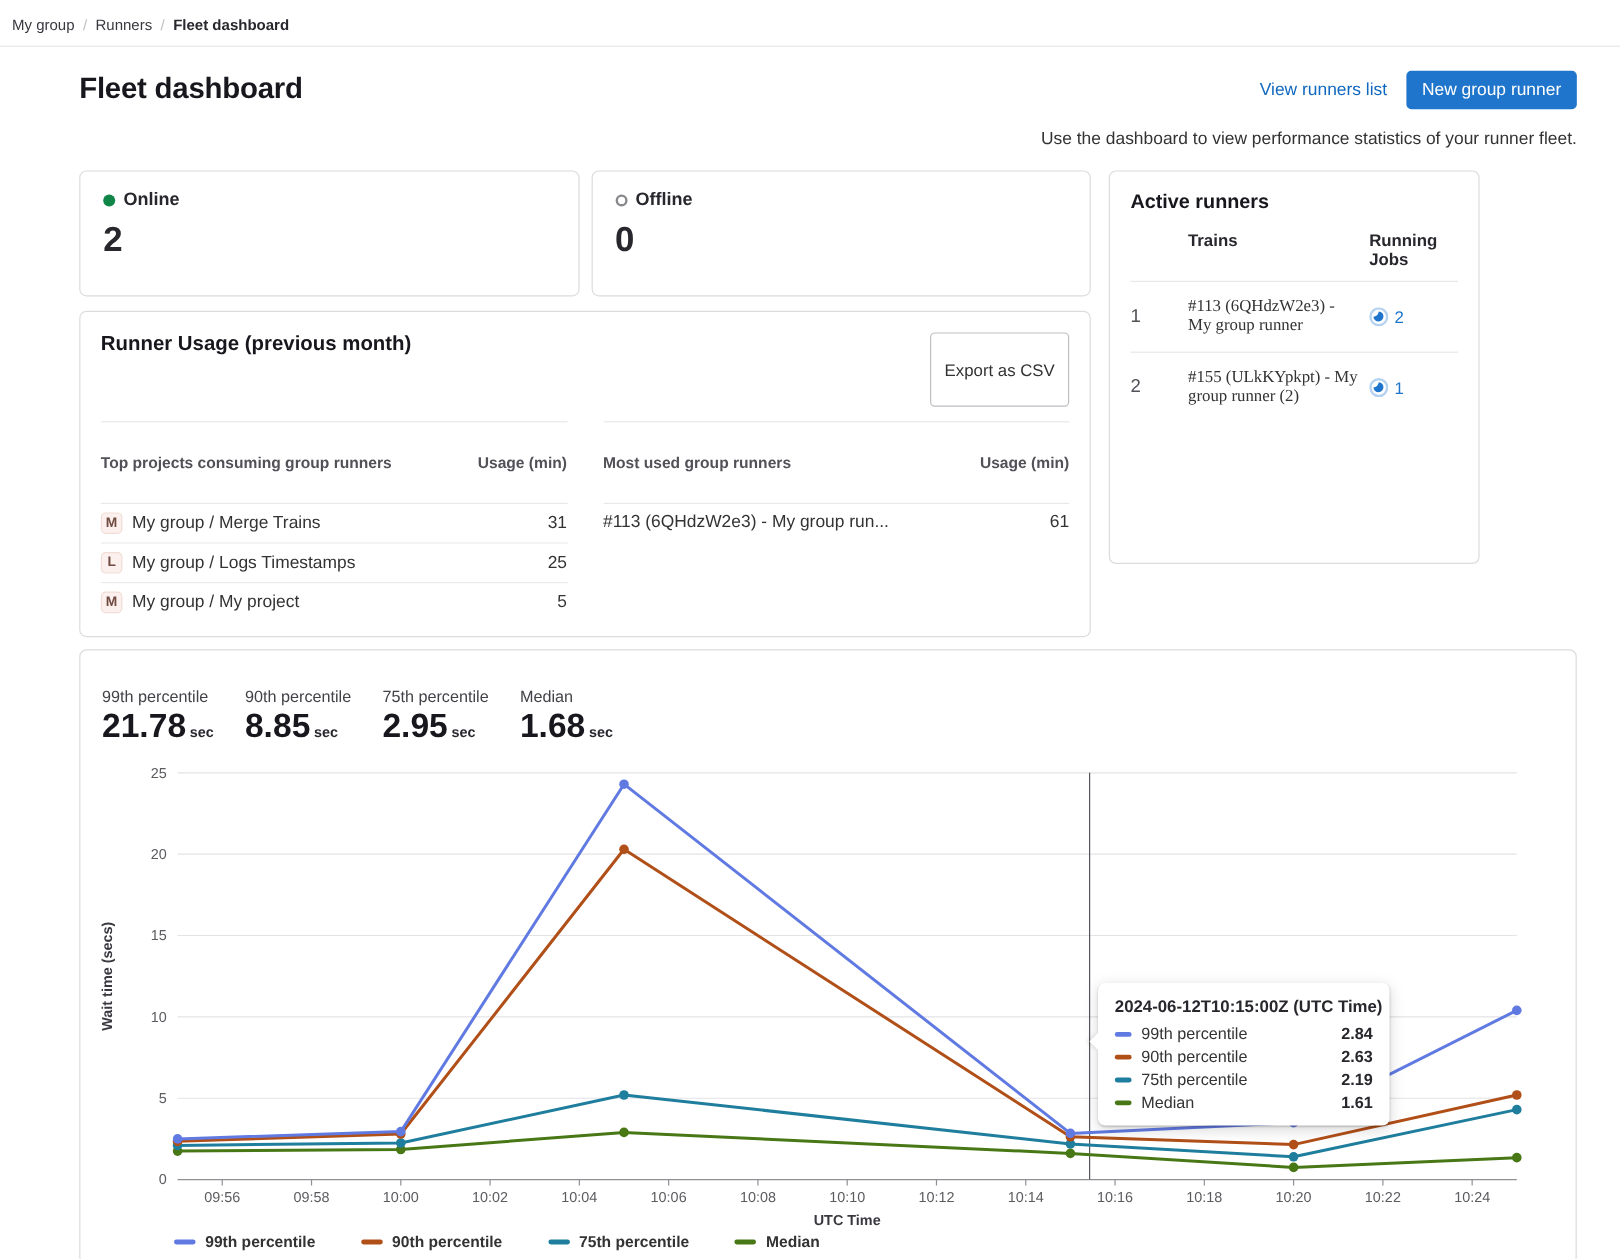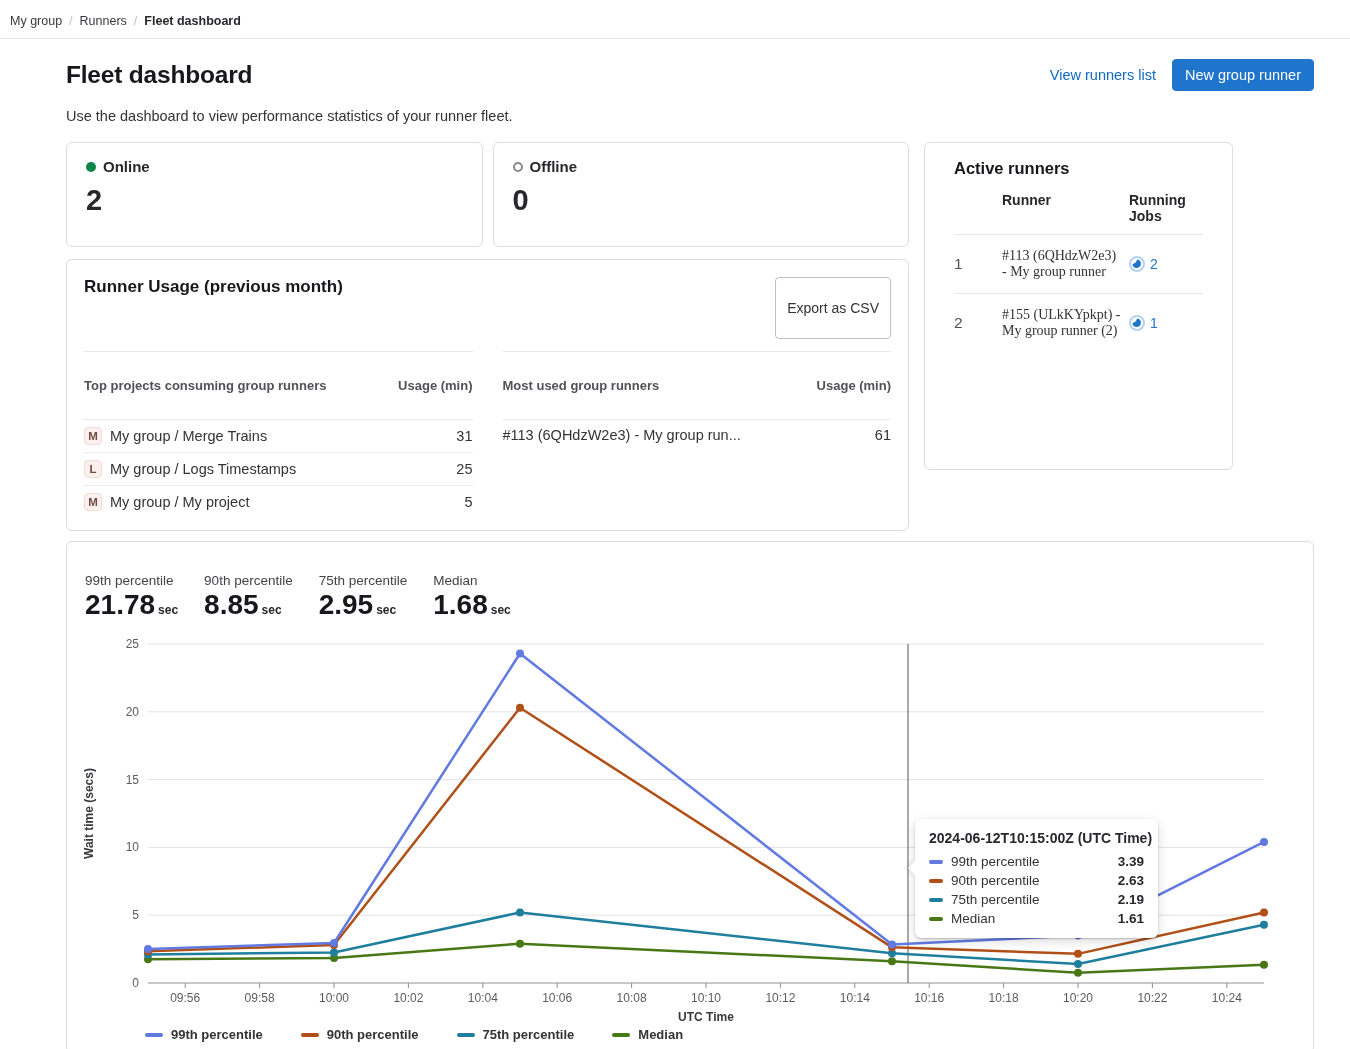"Use the dashboard to view" .page-desc { text-align: none -> right }
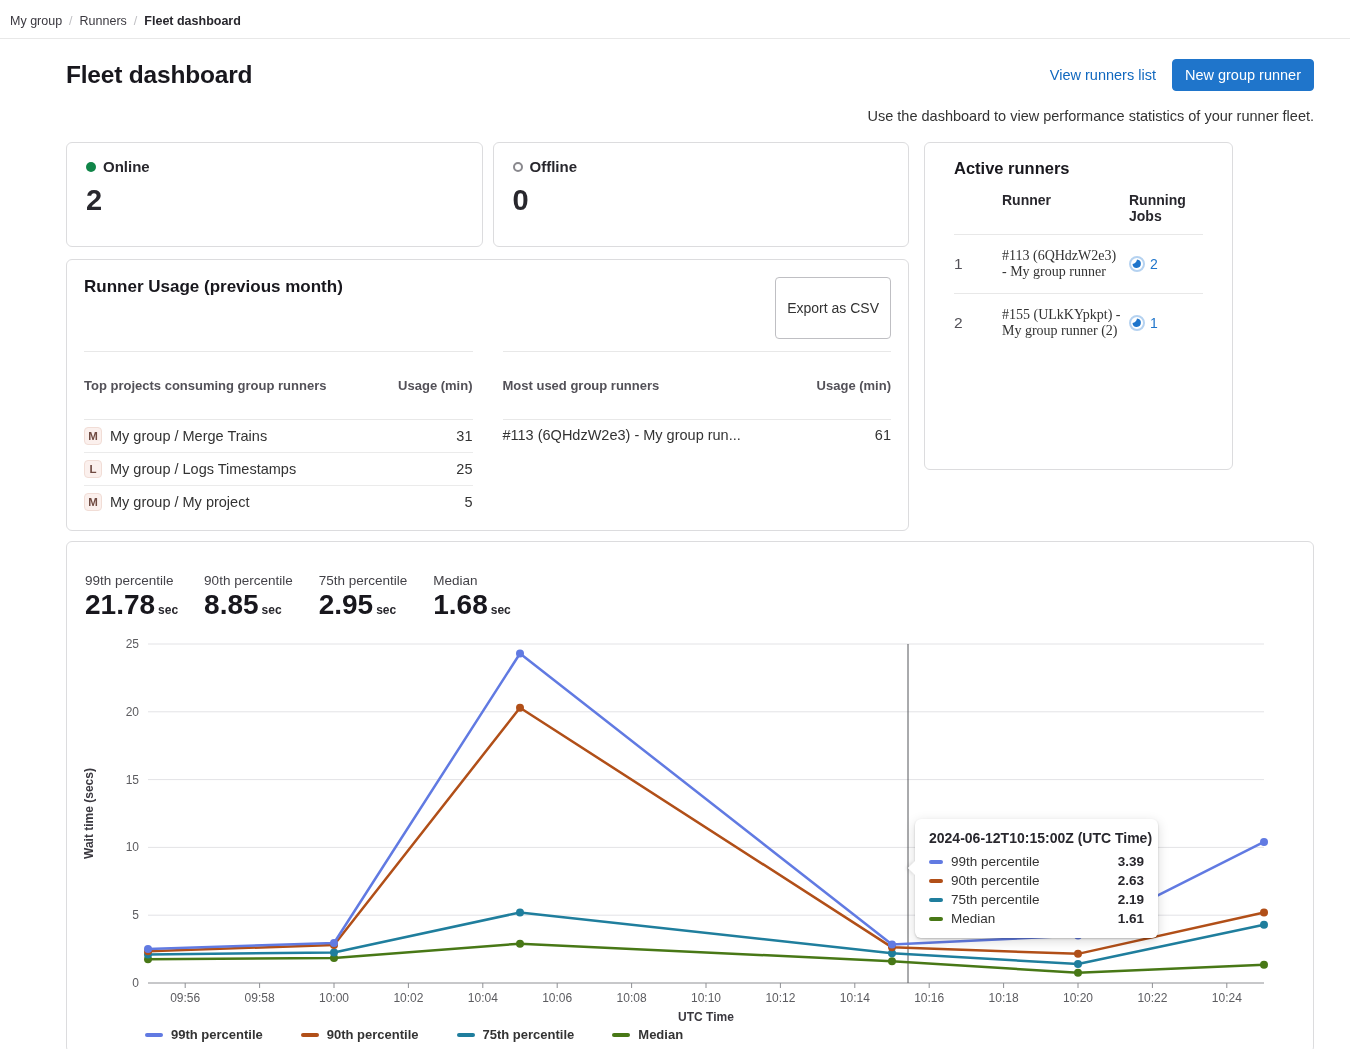"Active runners" .runners-card { padding: 16px 29px -> 16px 17px }
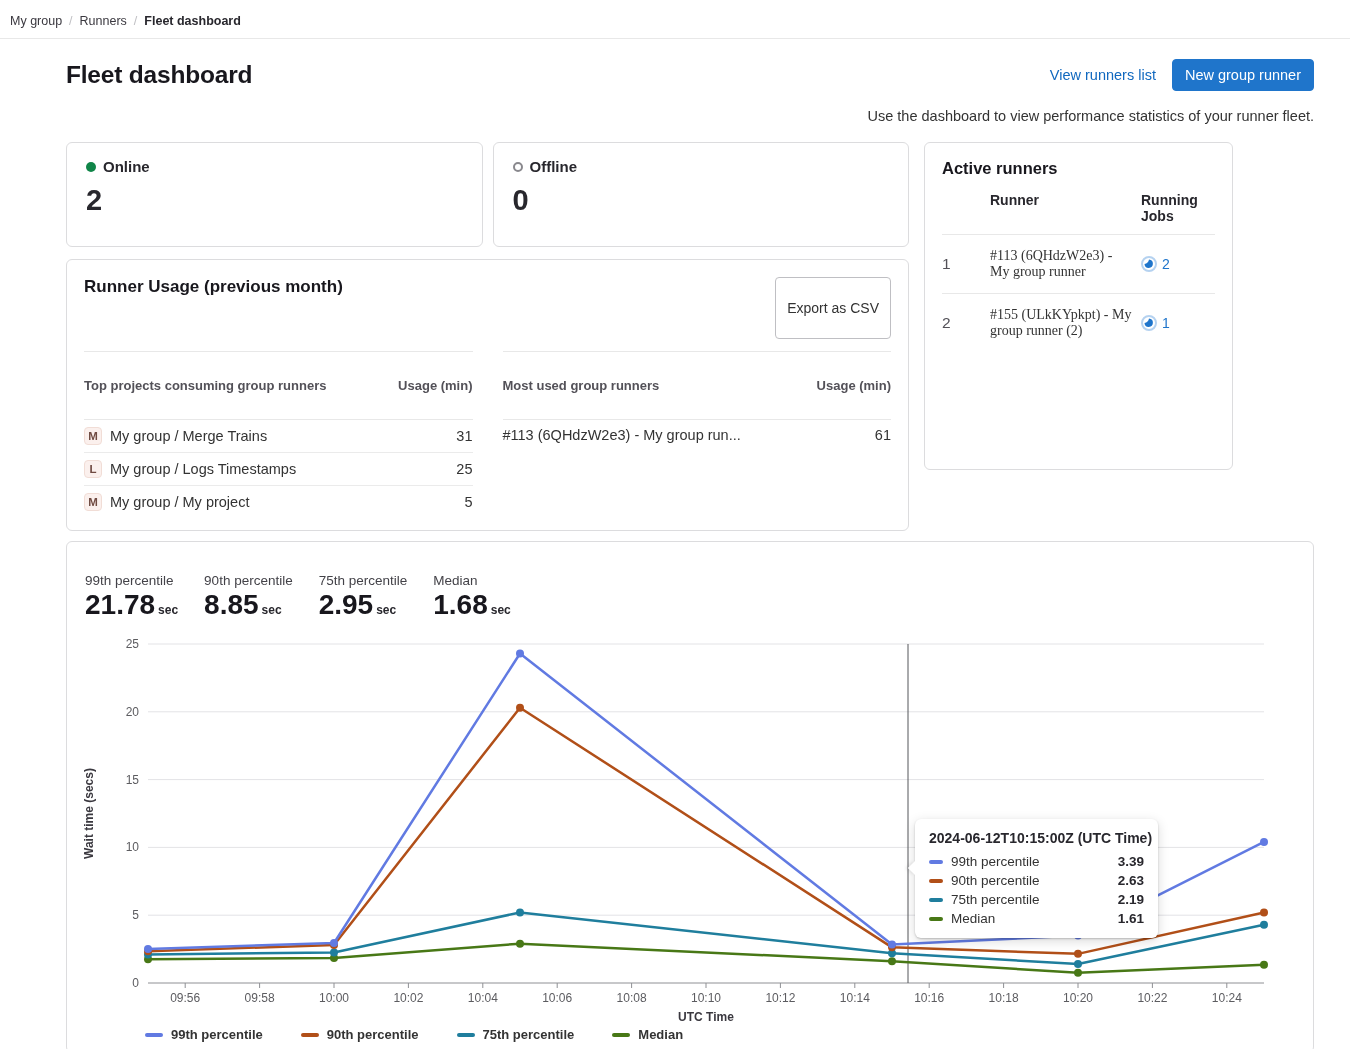"Runner" span { text: Runner -> Trains }
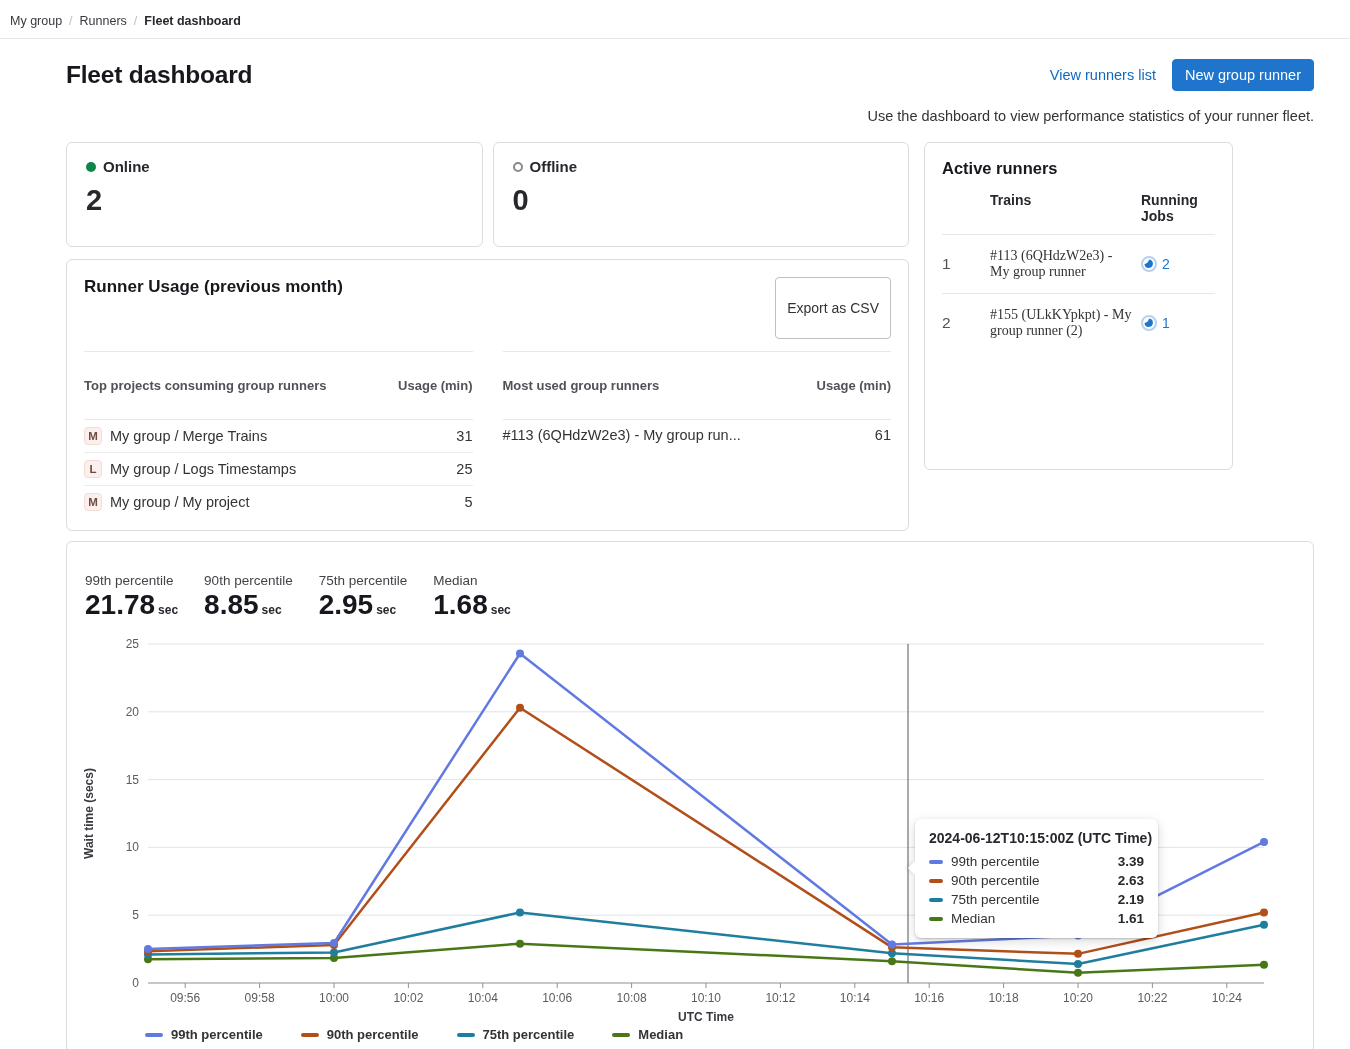"3.39" span.tt-value { text: 3.39 -> 2.84 }
